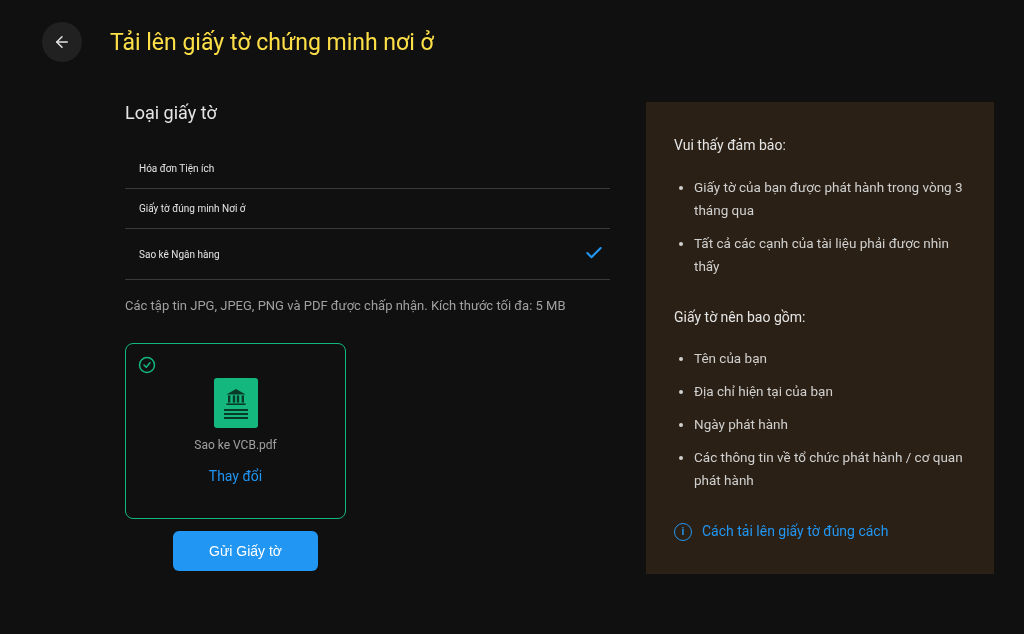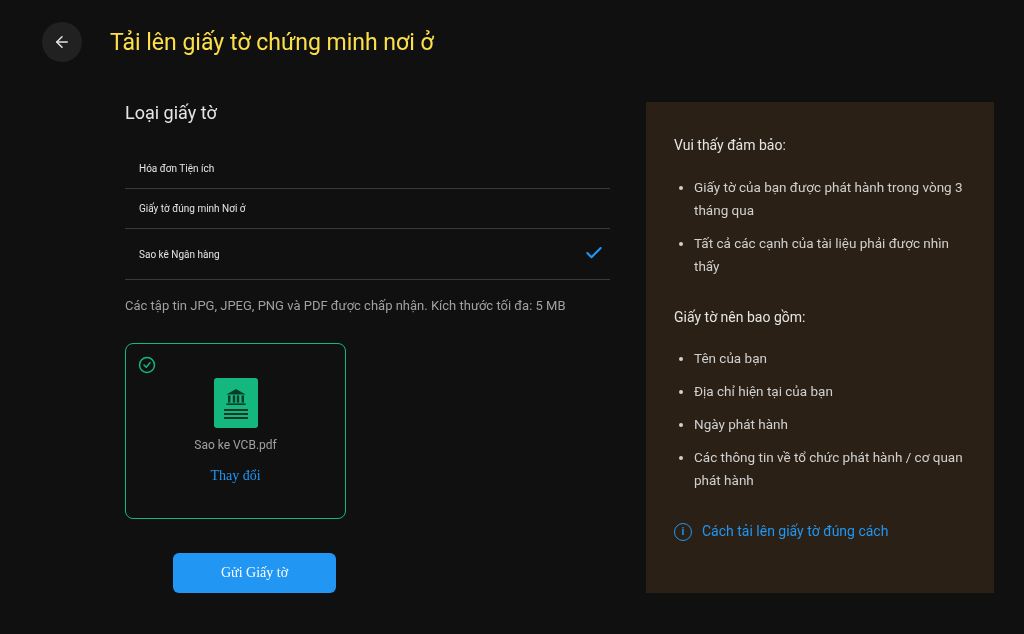"Thay đổi" .change-link { font-family: Liberation Serif, serif -> none }
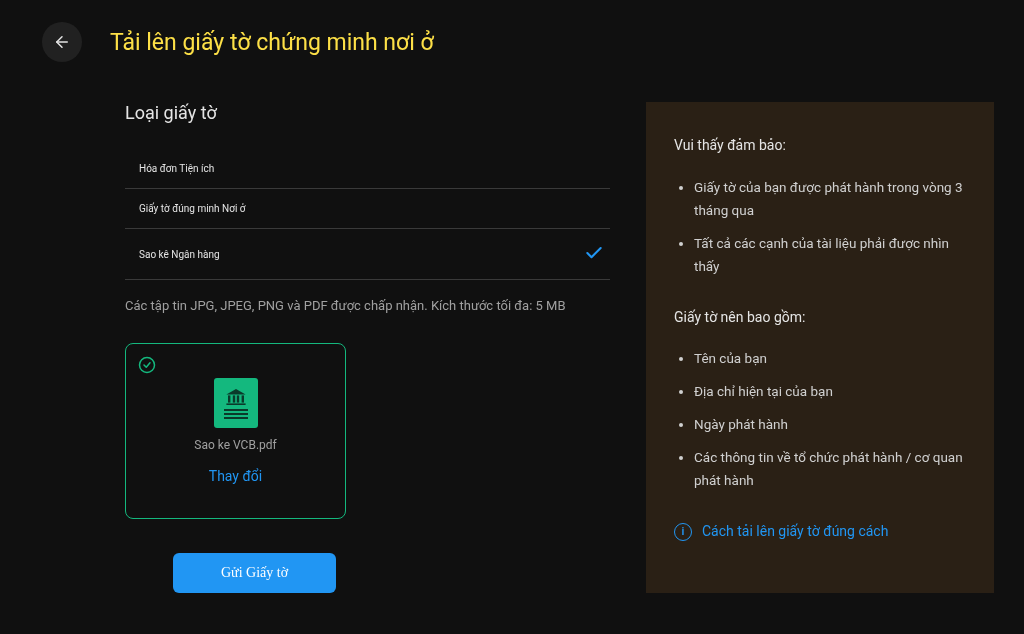"Gửi Giấy tờ" .submit-btn { font-family: Liberation Serif, serif -> none; margin-top: 34px -> 12px; padding: 12px 48px -> 12px 36px }
